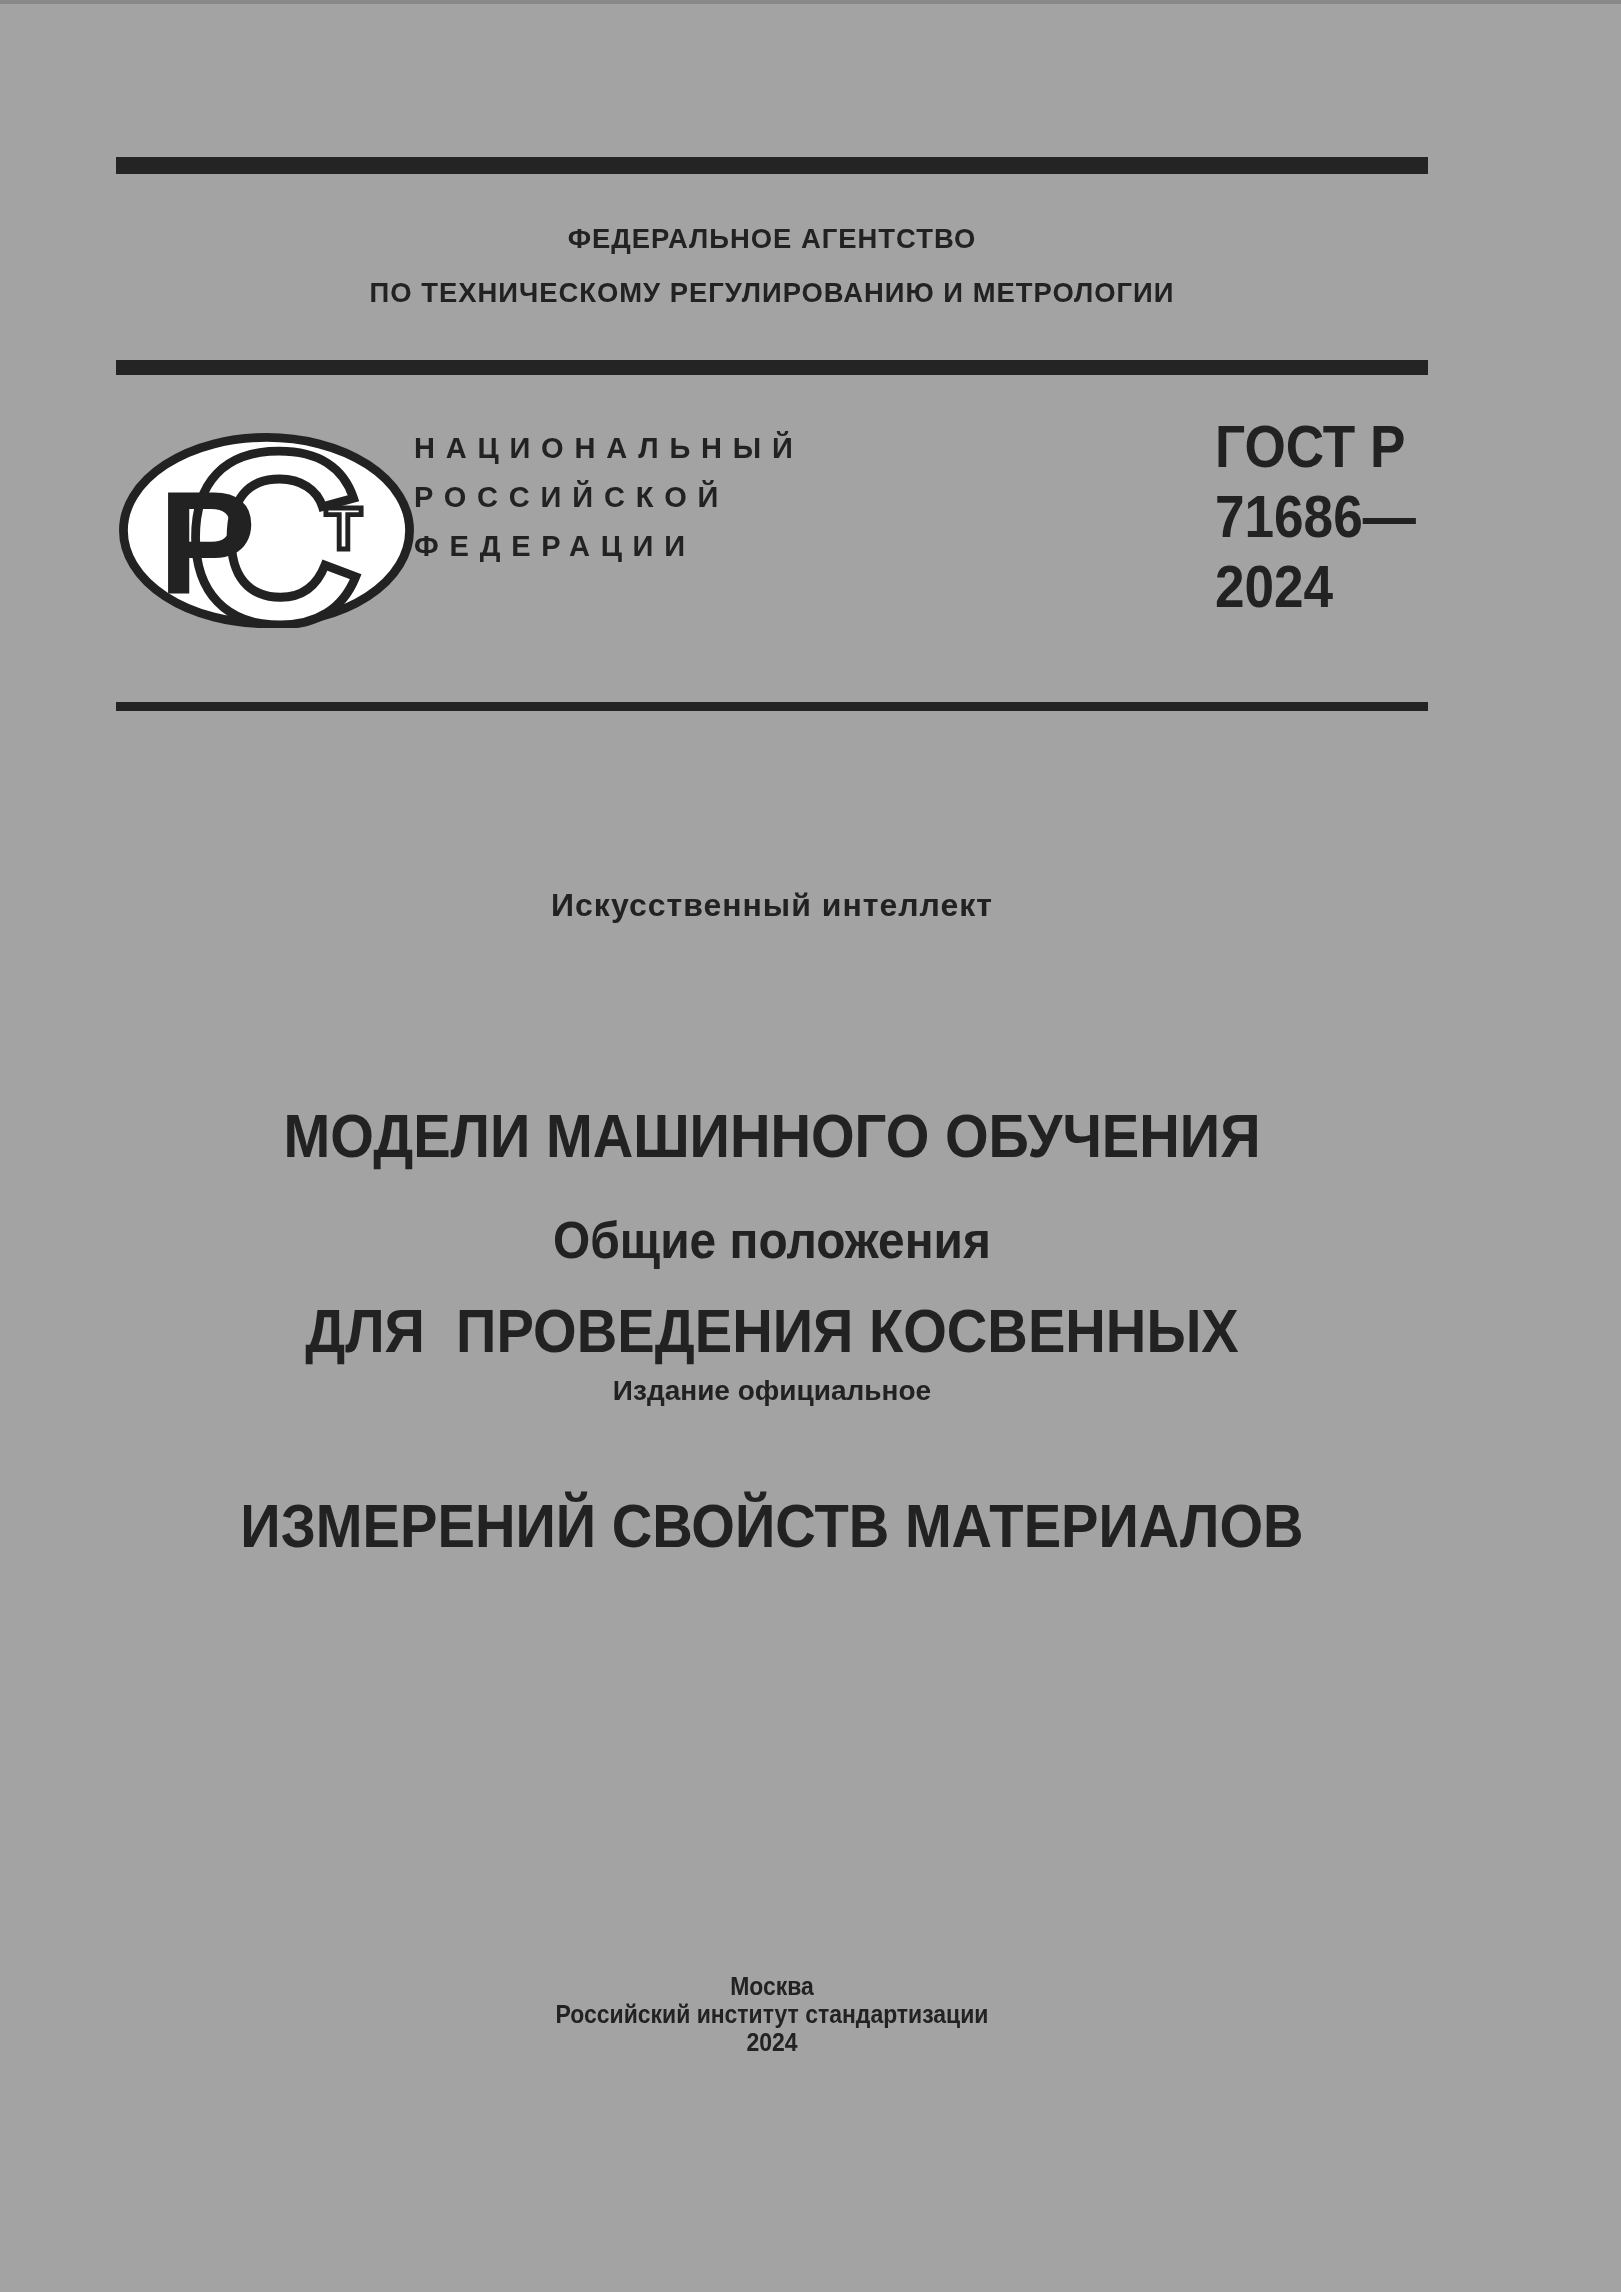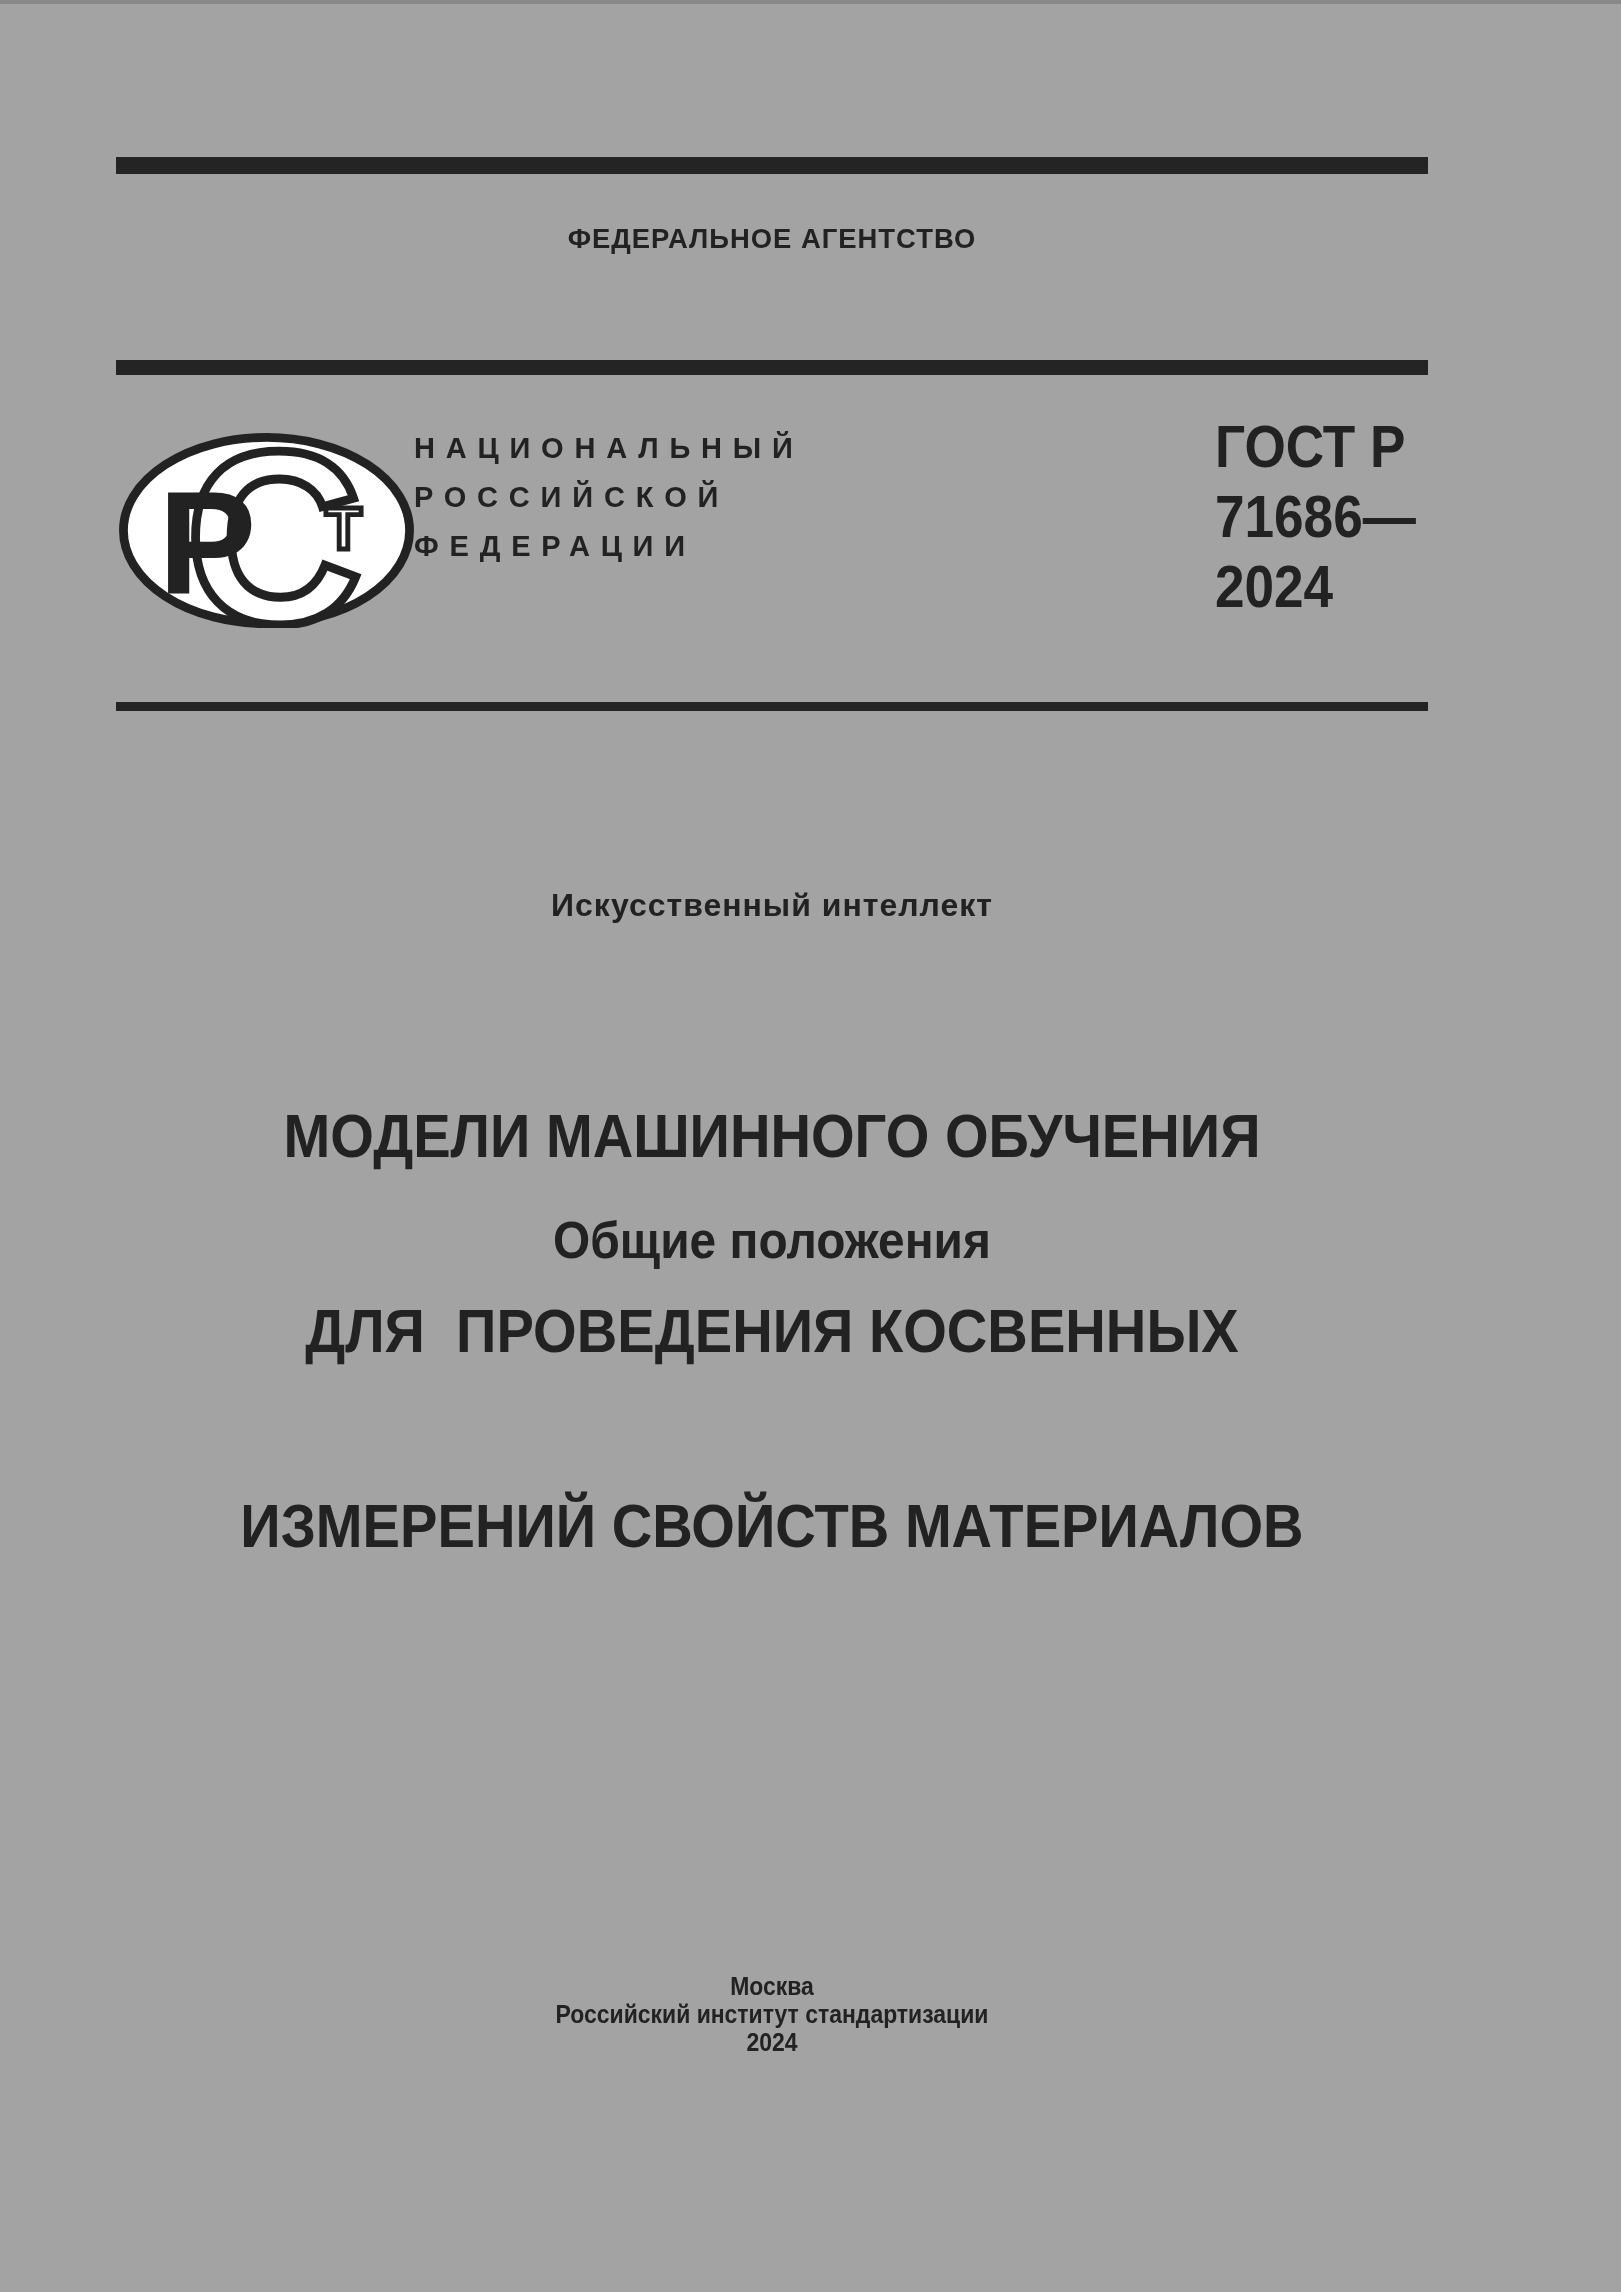"ПО ТЕХНИЧЕСКОМУ РЕГУЛИРОВАНИЮ И" div { html: none -> <div>ПО ТЕХНИЧЕСКОМУ РЕГУЛИРОВАНИЮ И МЕТРОЛОГИИ</div> }
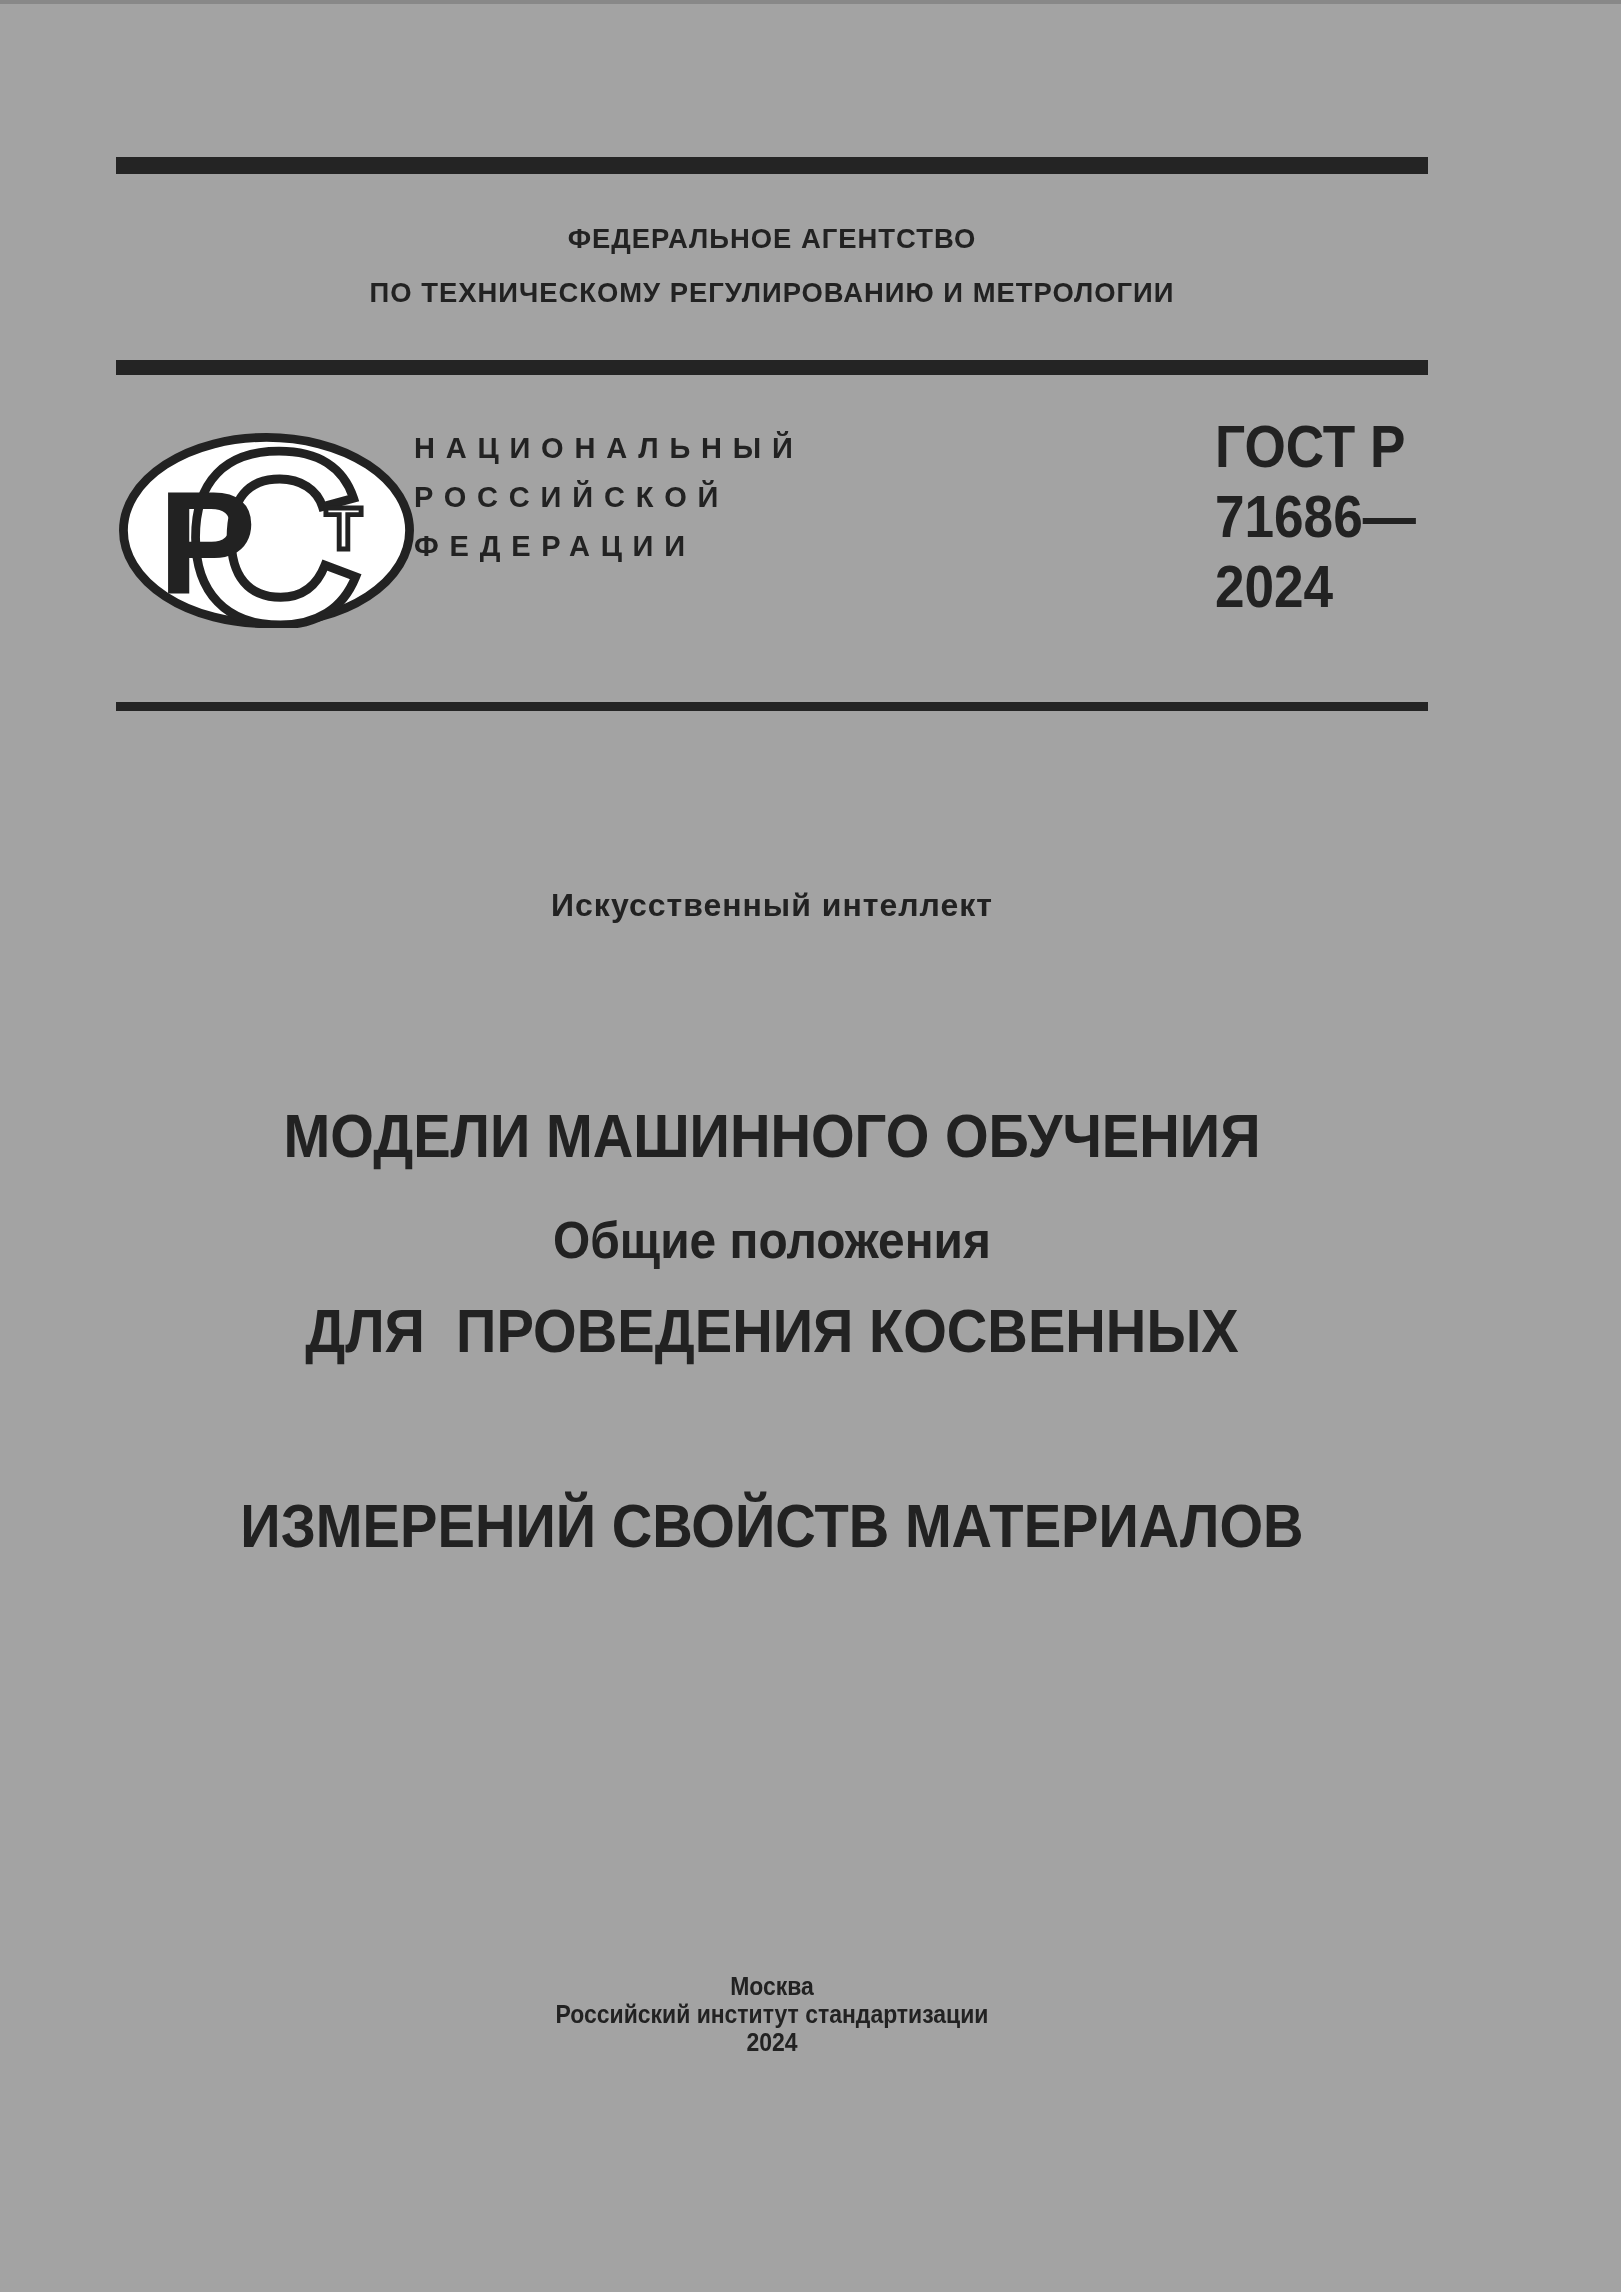"Издание официальное" div.centered { html: none -> <div>Издание официальное</div> }
